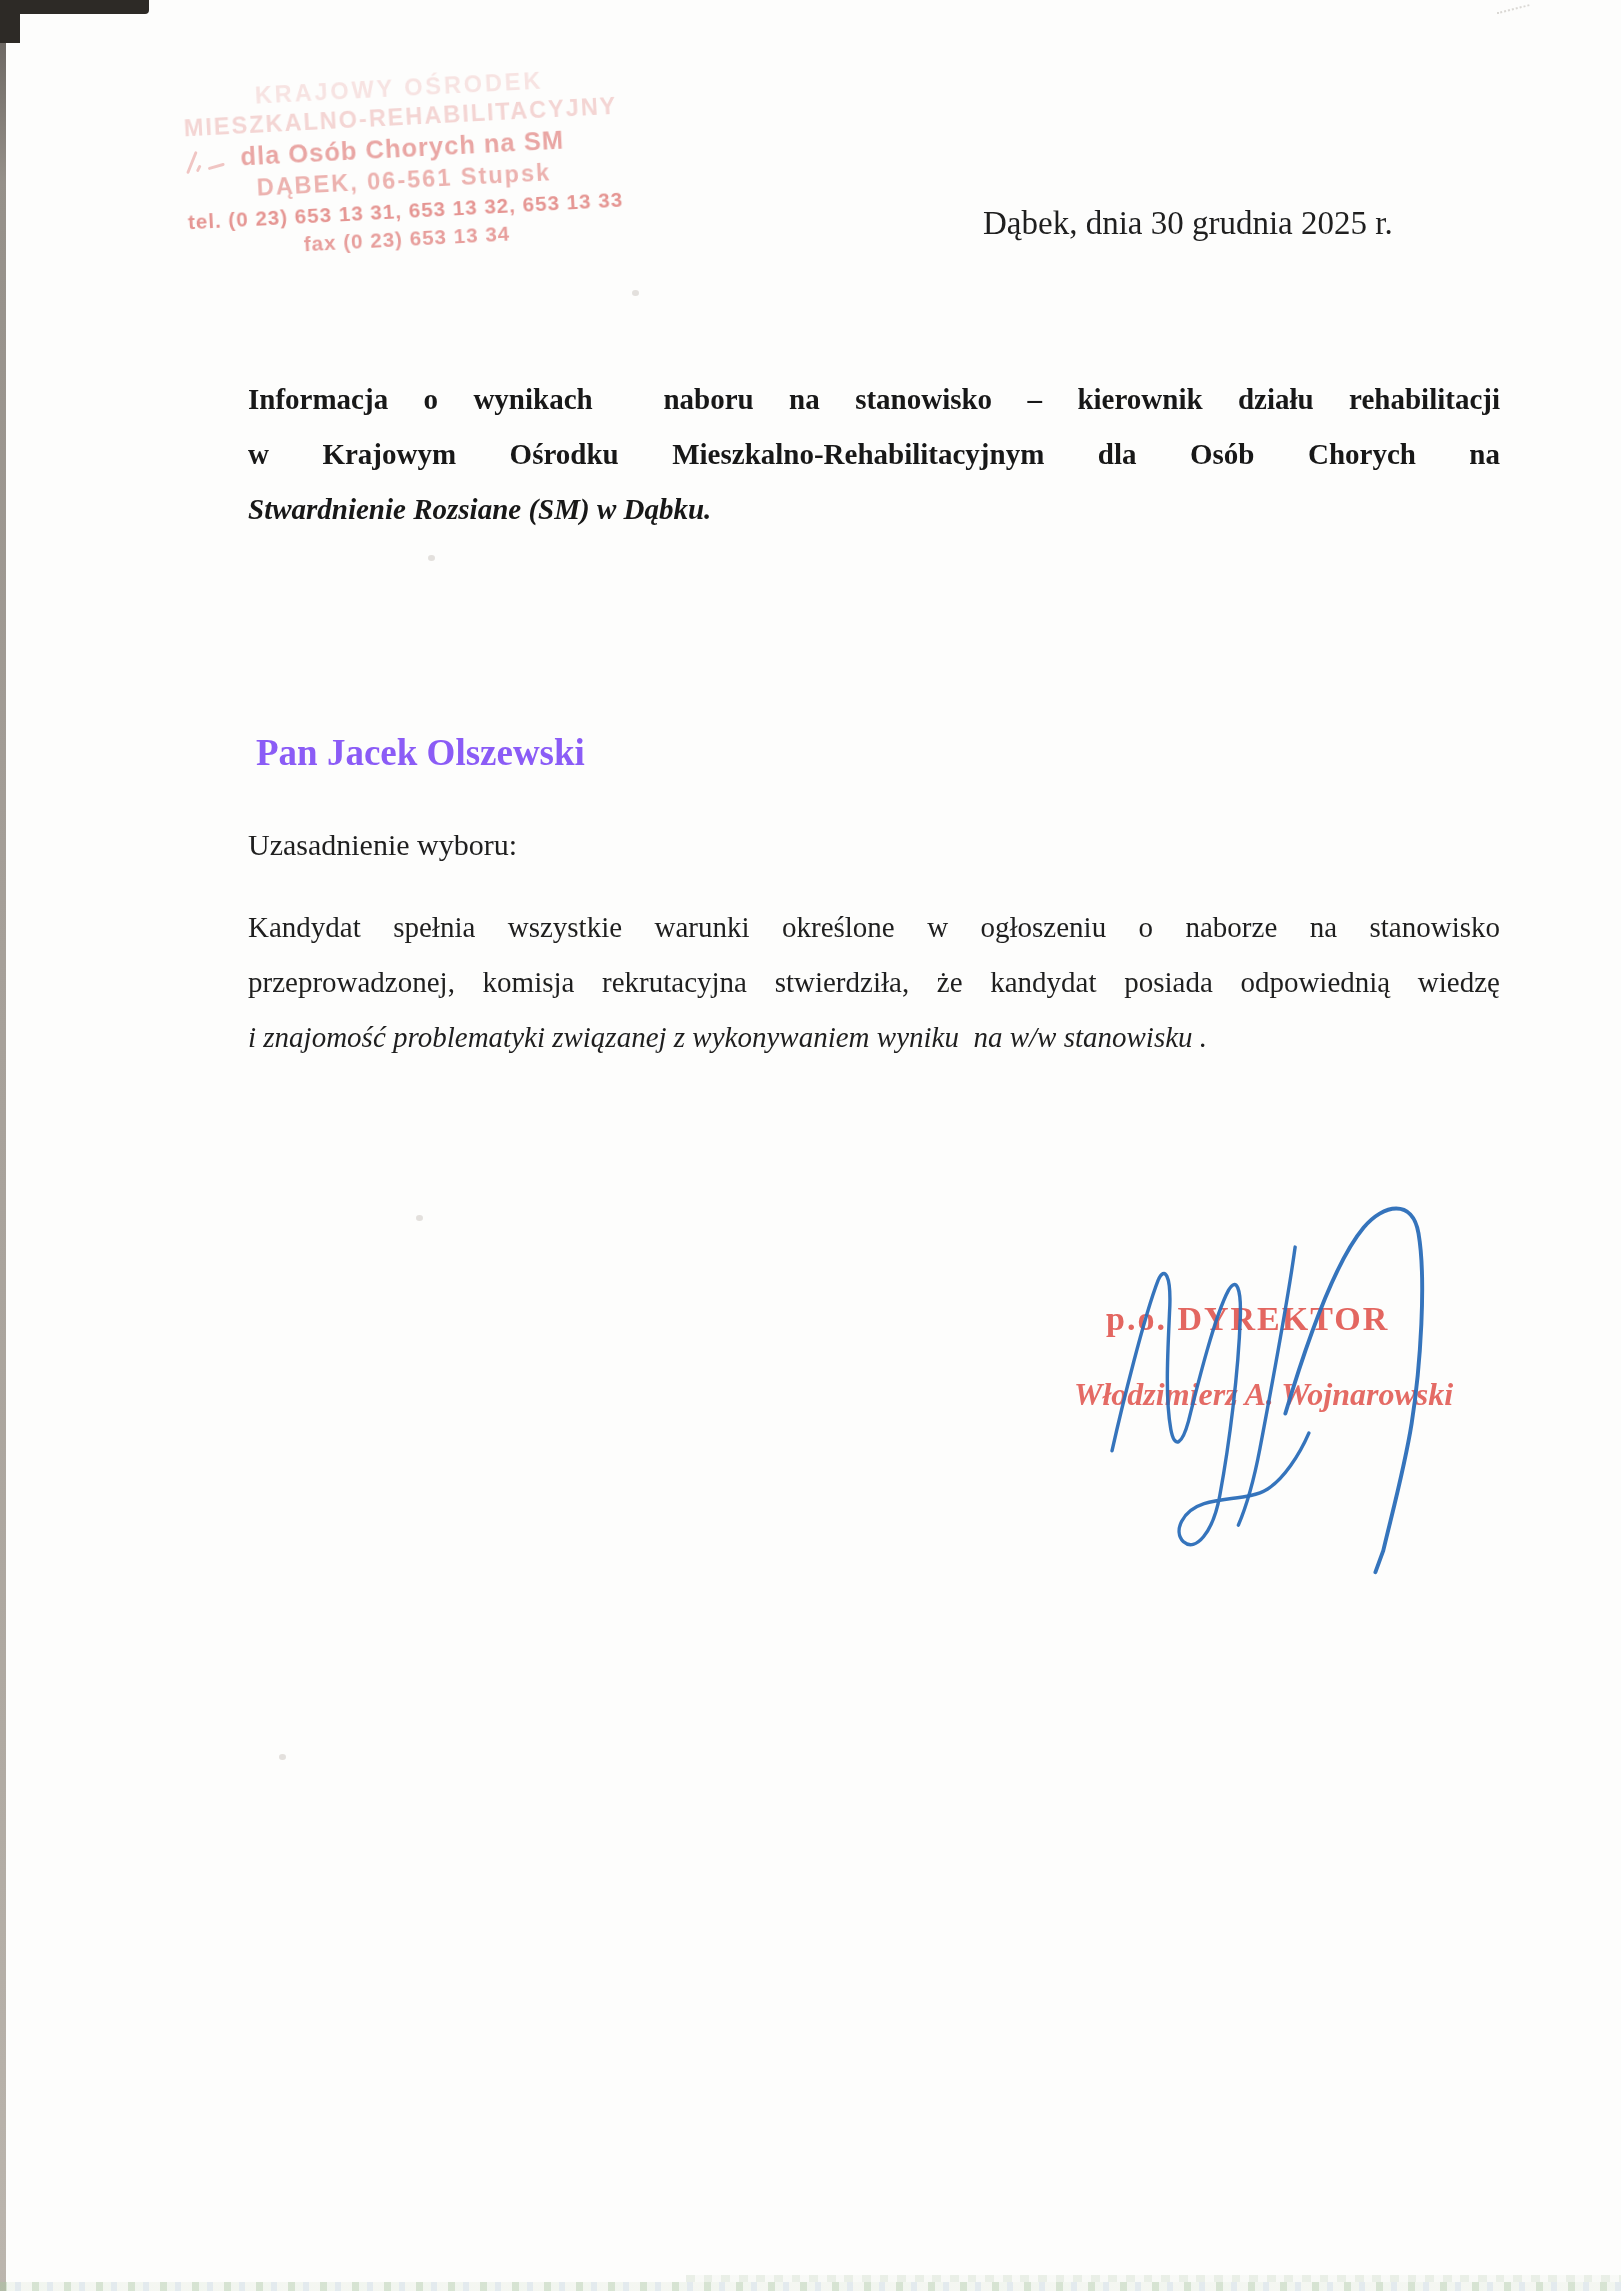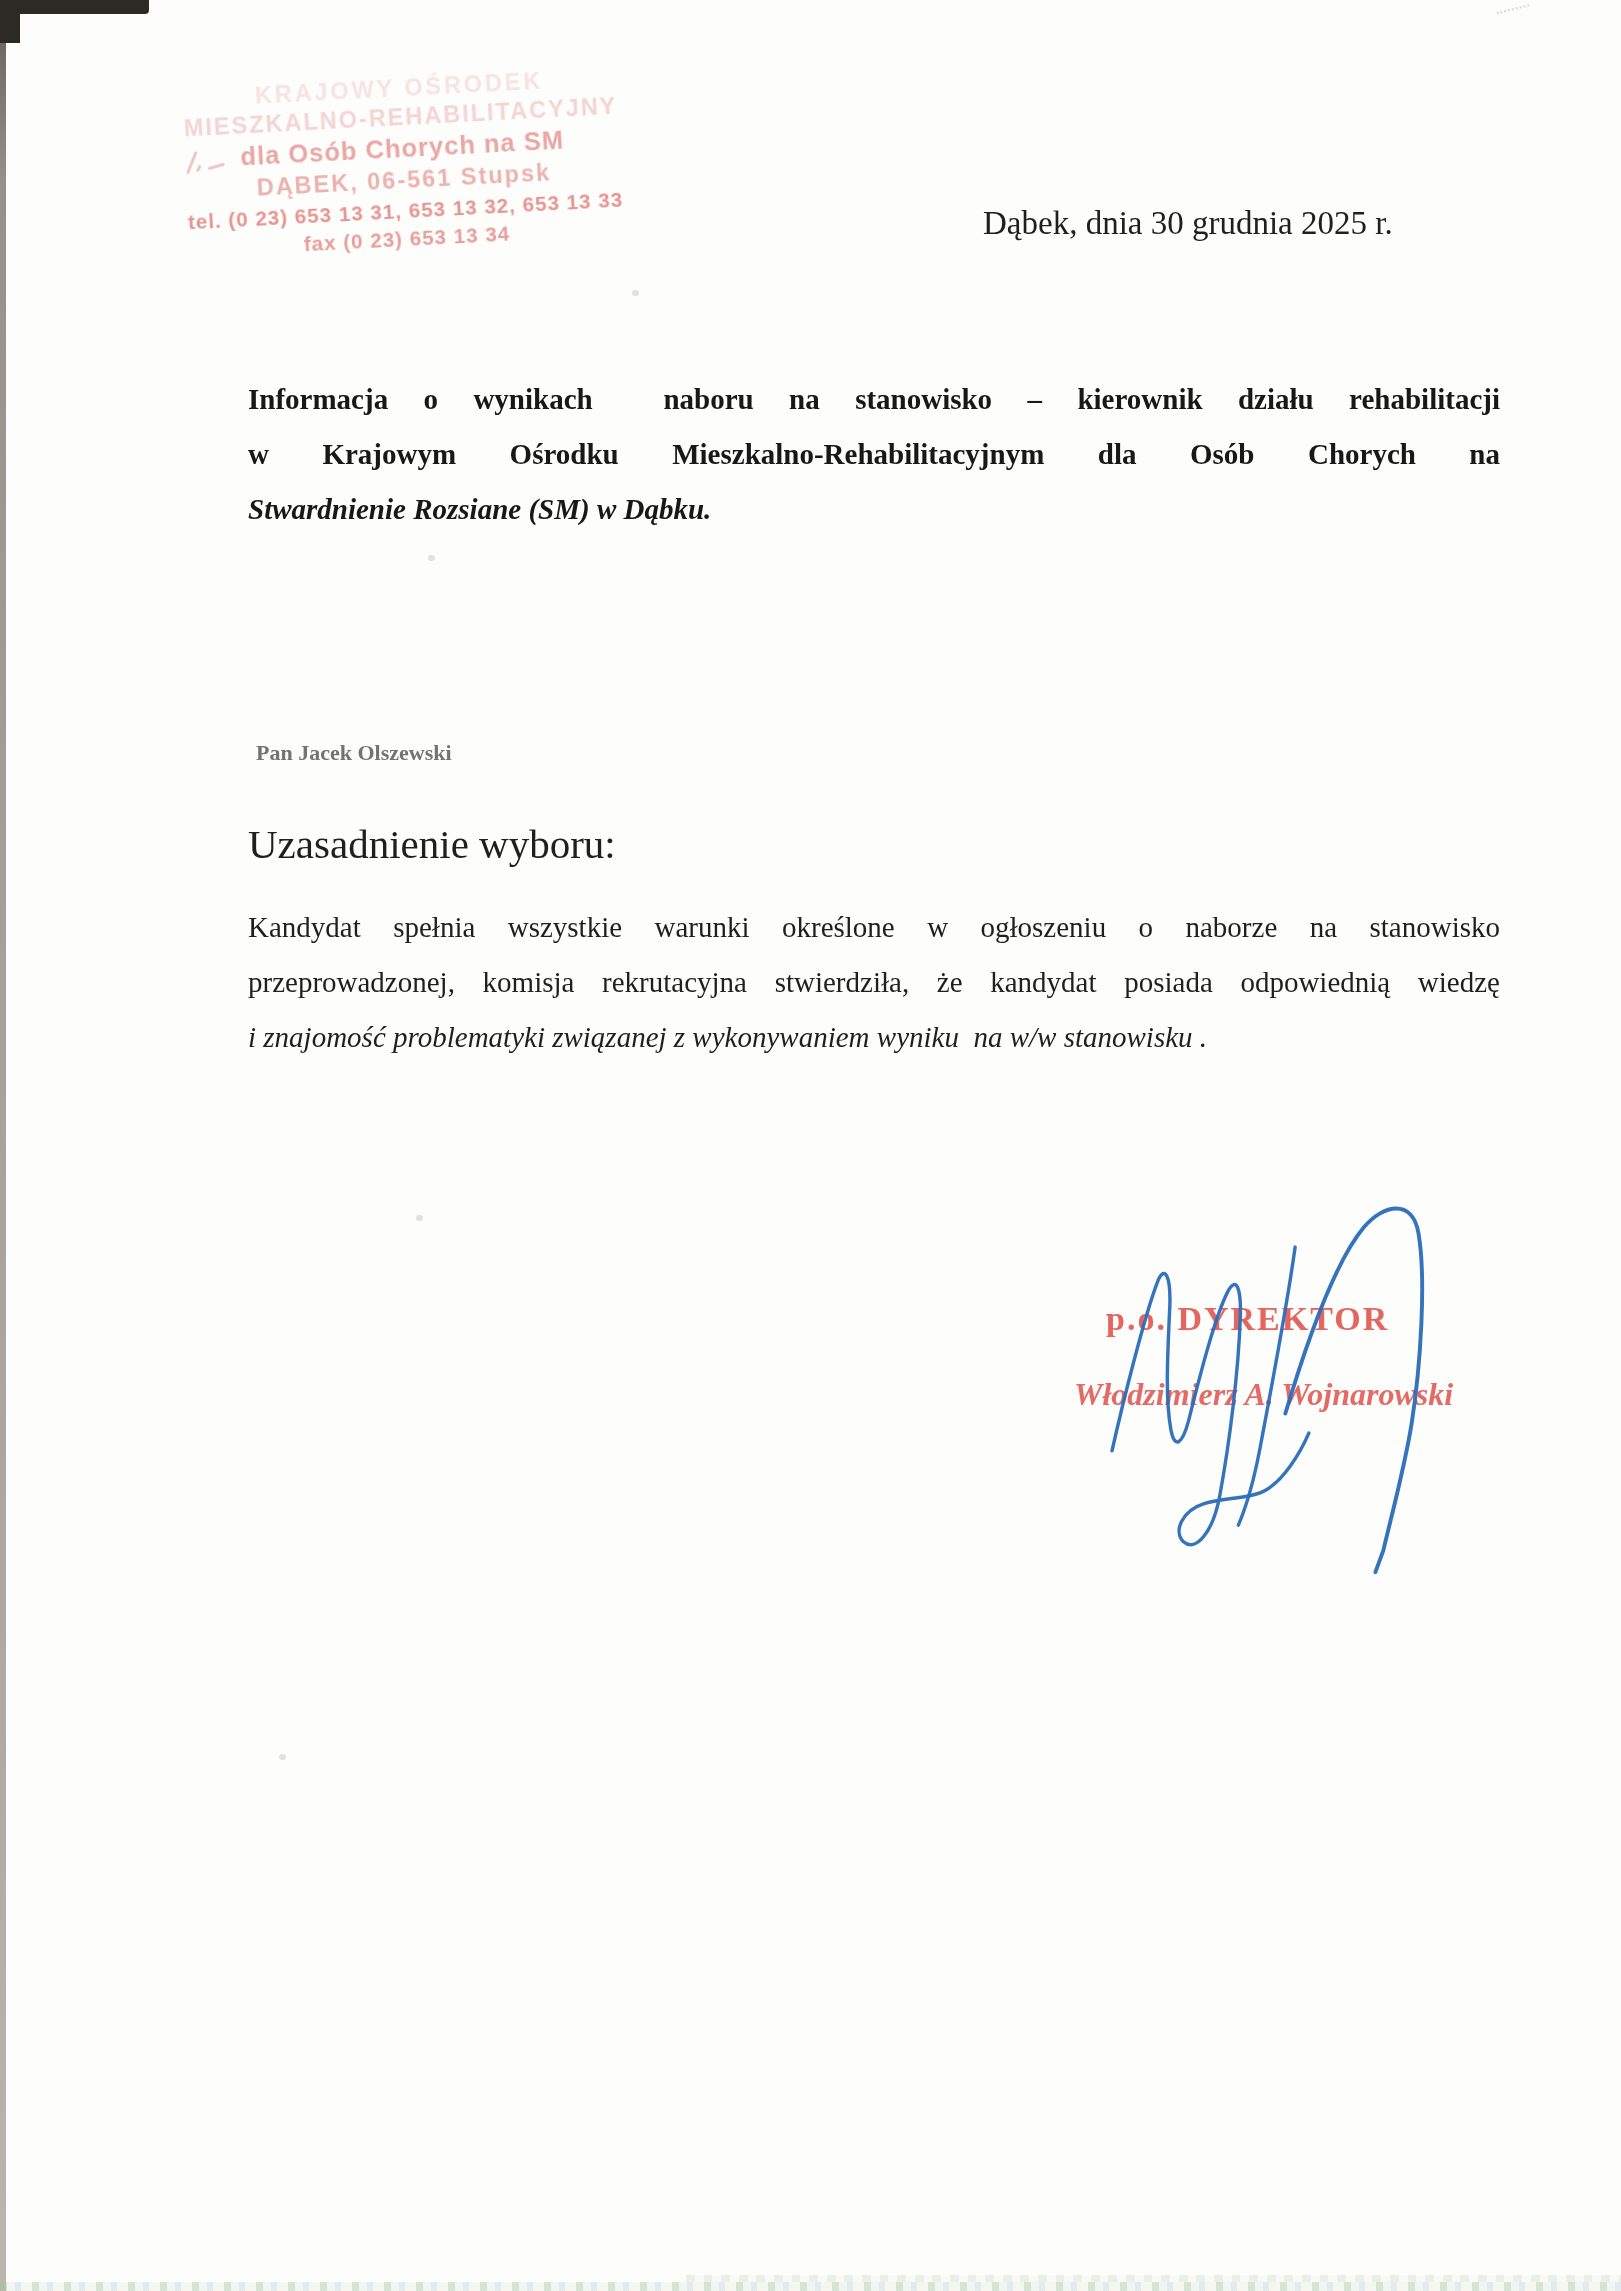"Pan Jacek Olszewski" .candidate { color: #737373 -> #8b5cf6; font-size: 22px -> 37px }
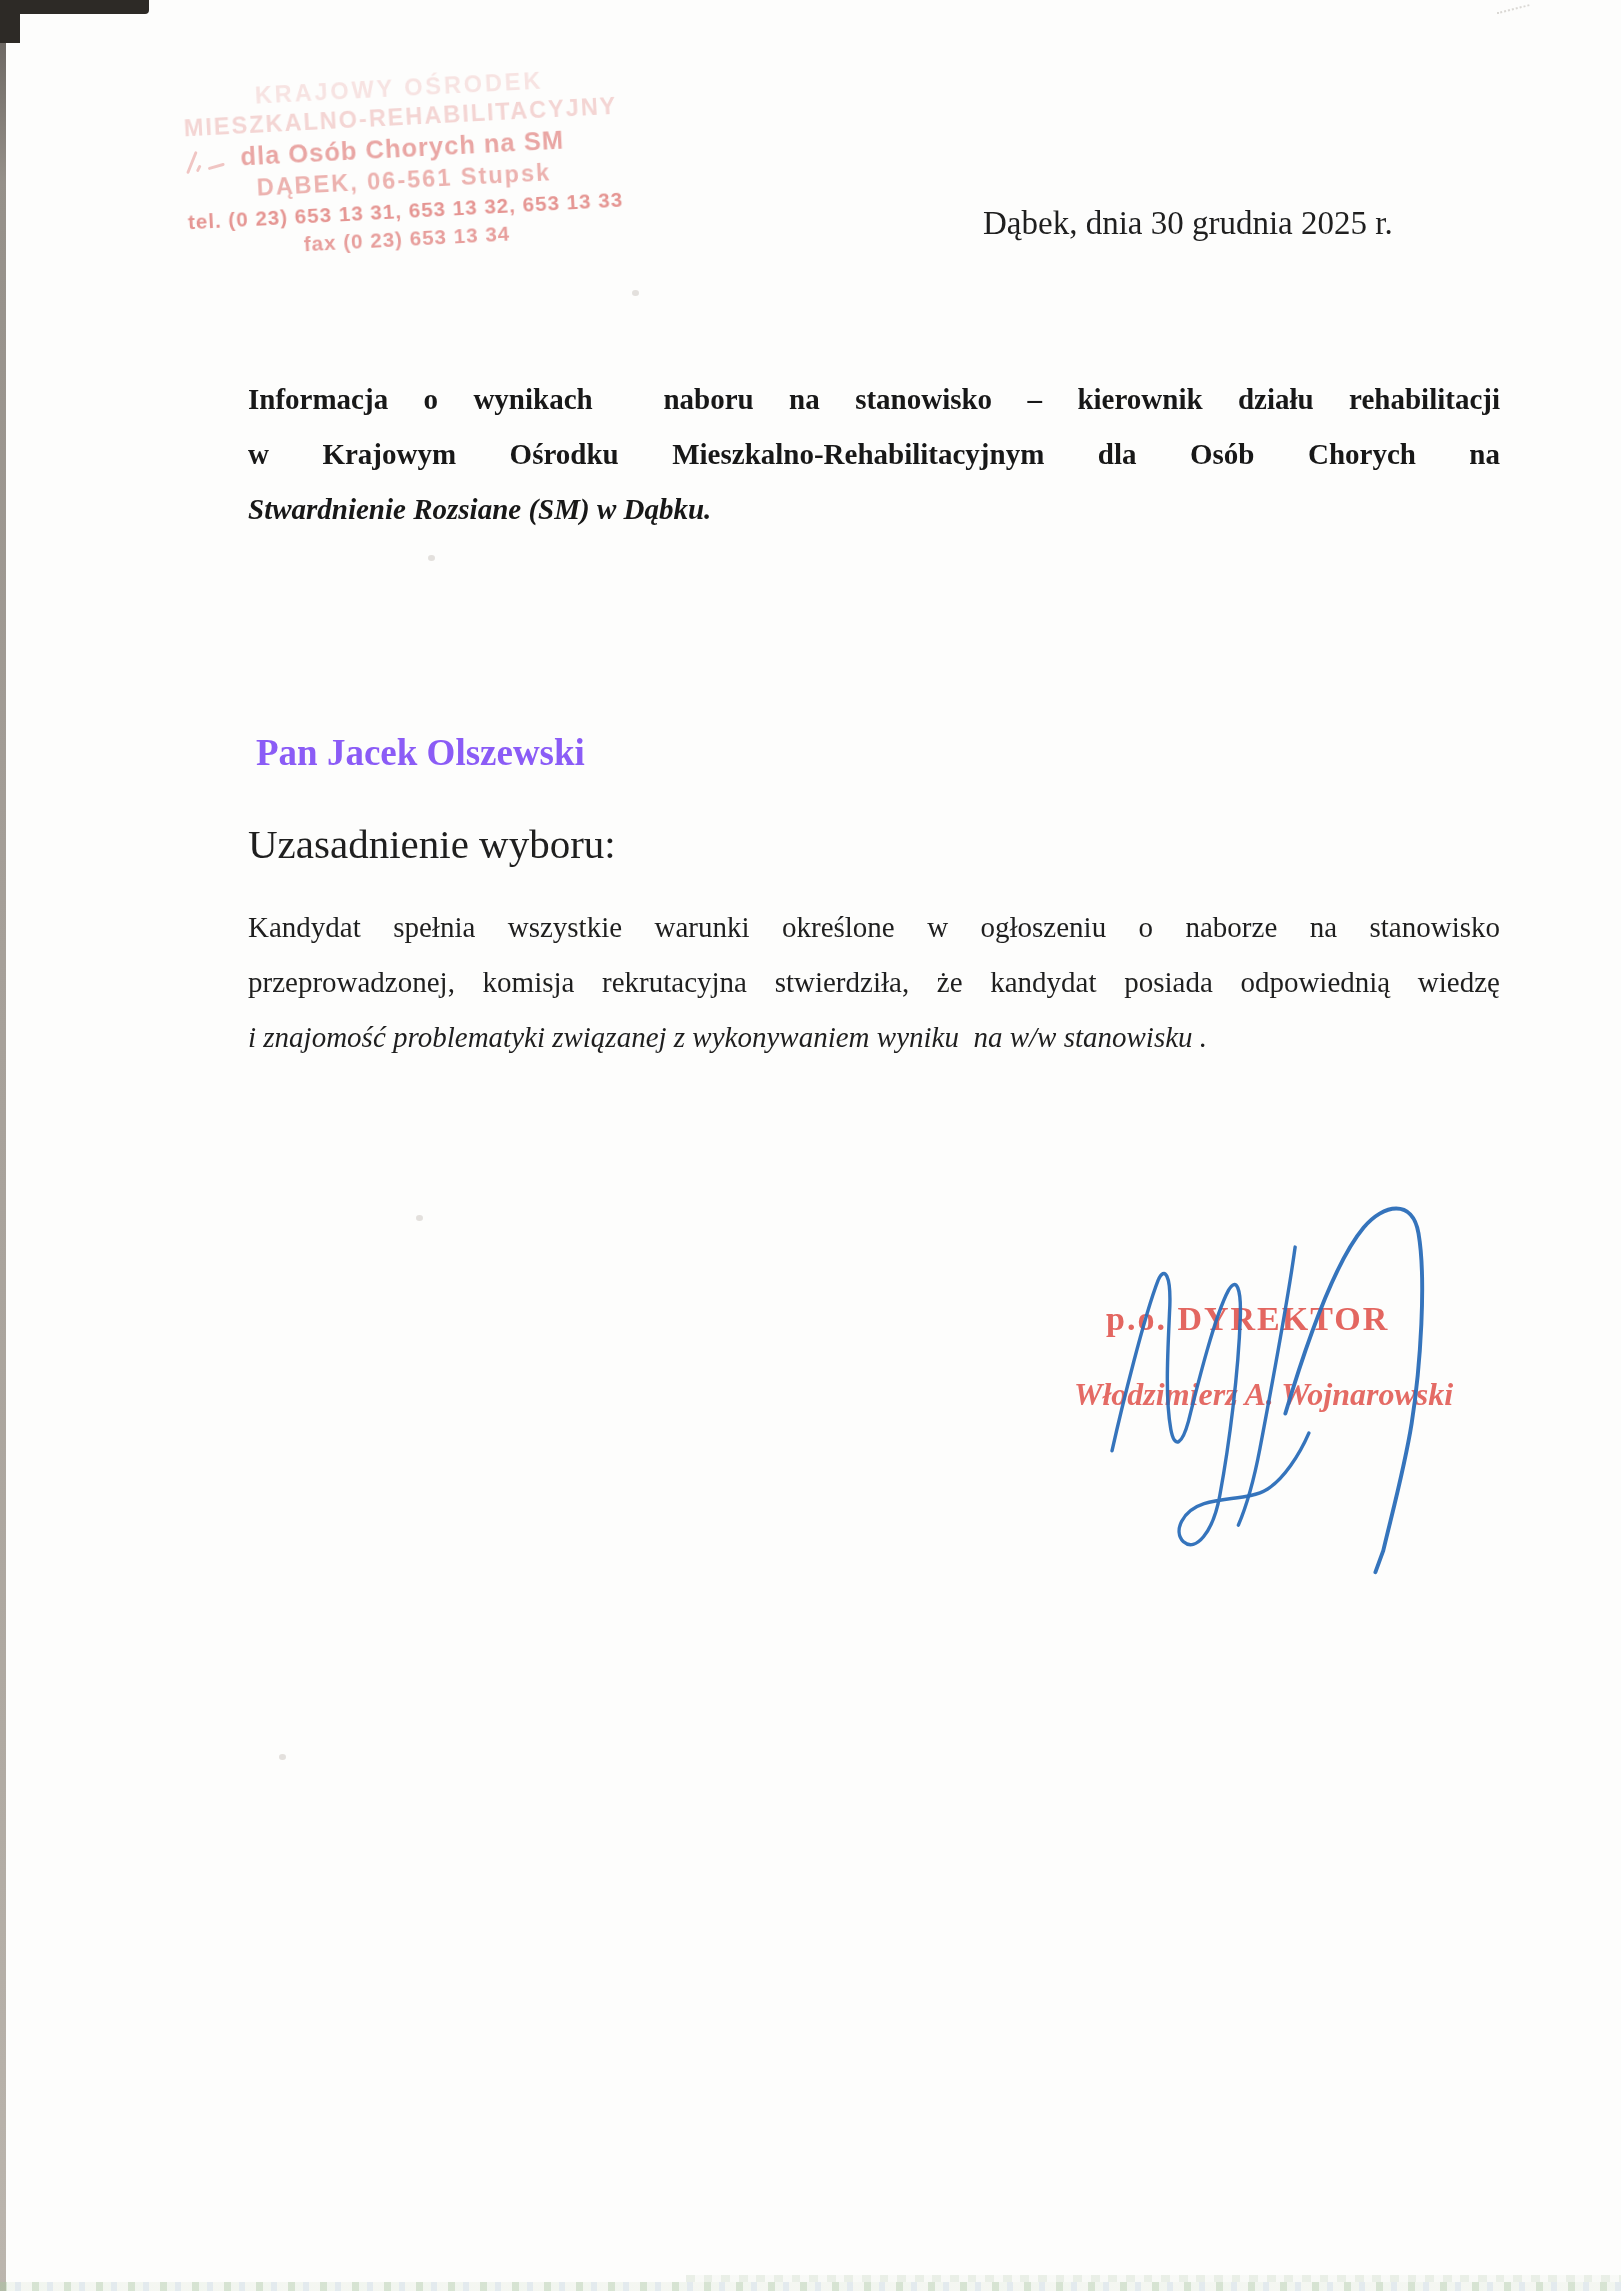"Uzasadnienie wyboru:" .just-label { font-size: 41px -> 30px }
